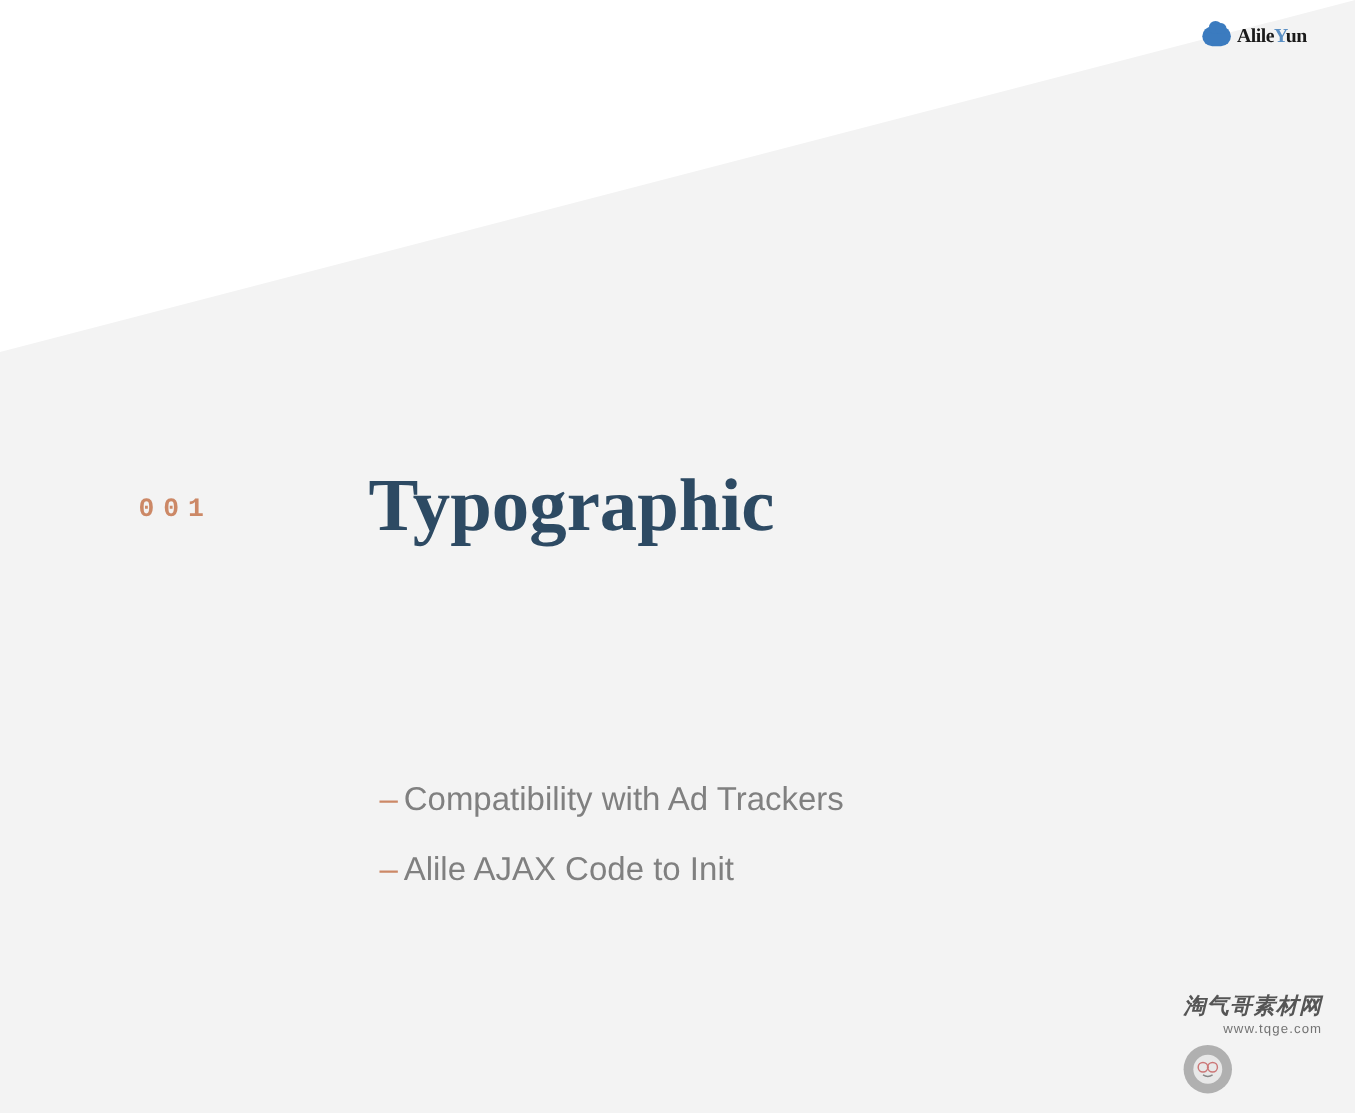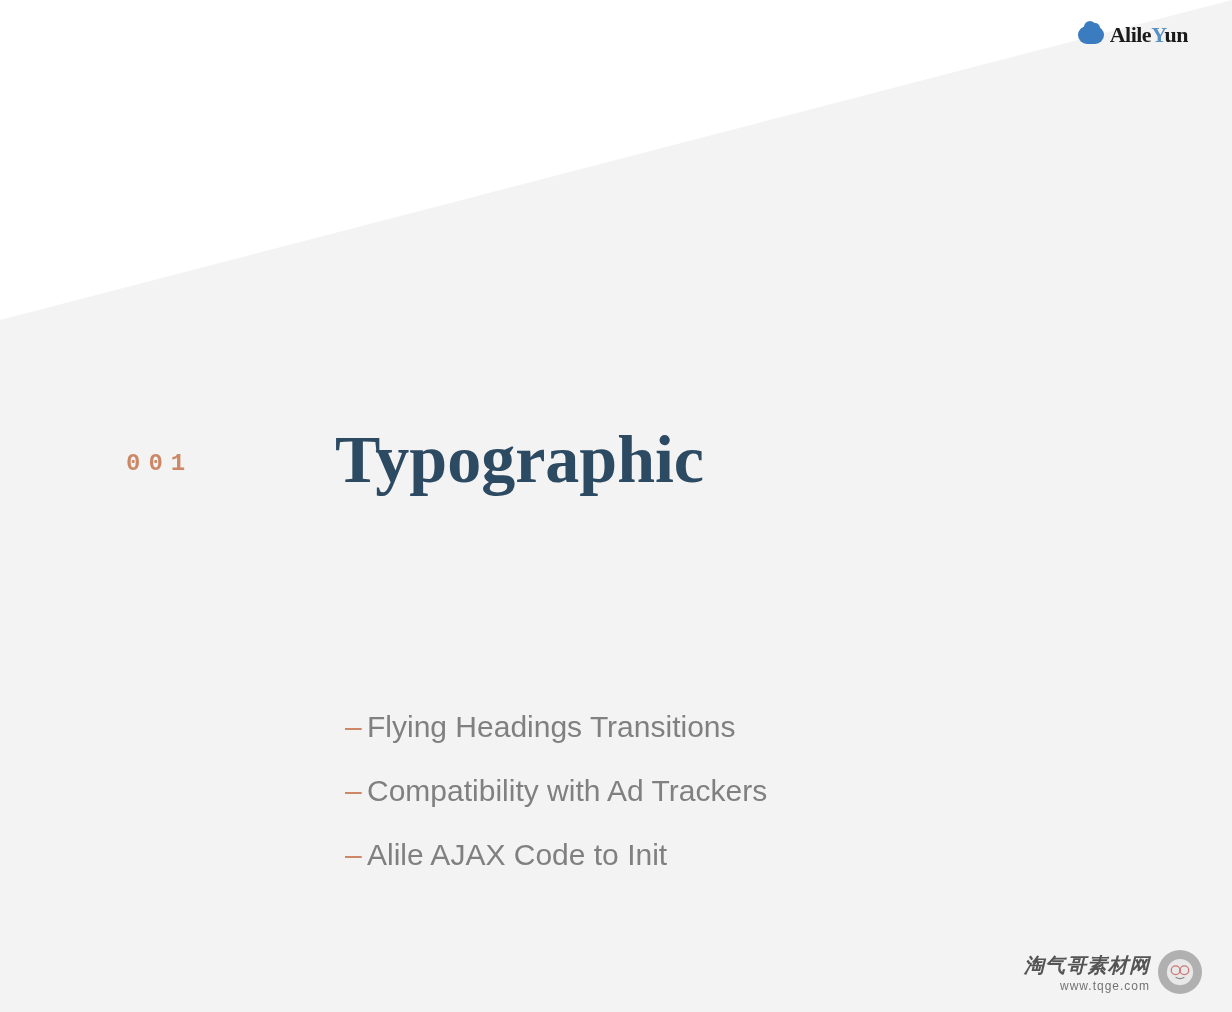"AlileYun" .brand-text { font-size: 22px -> 18px }
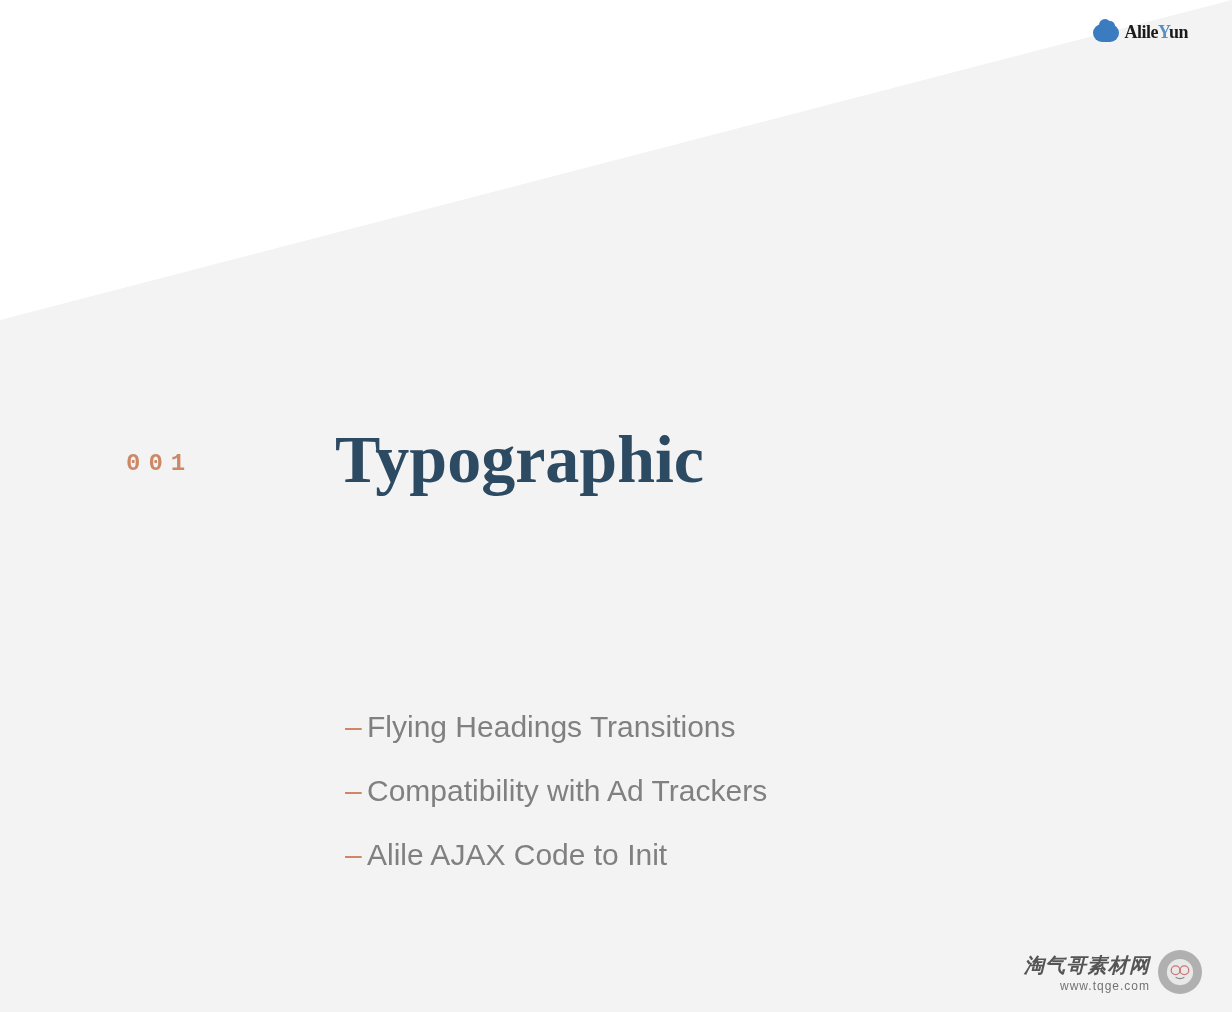"Flying Headings Transitions" li { html: <li>Flying Headings Transitions</li> -> none }
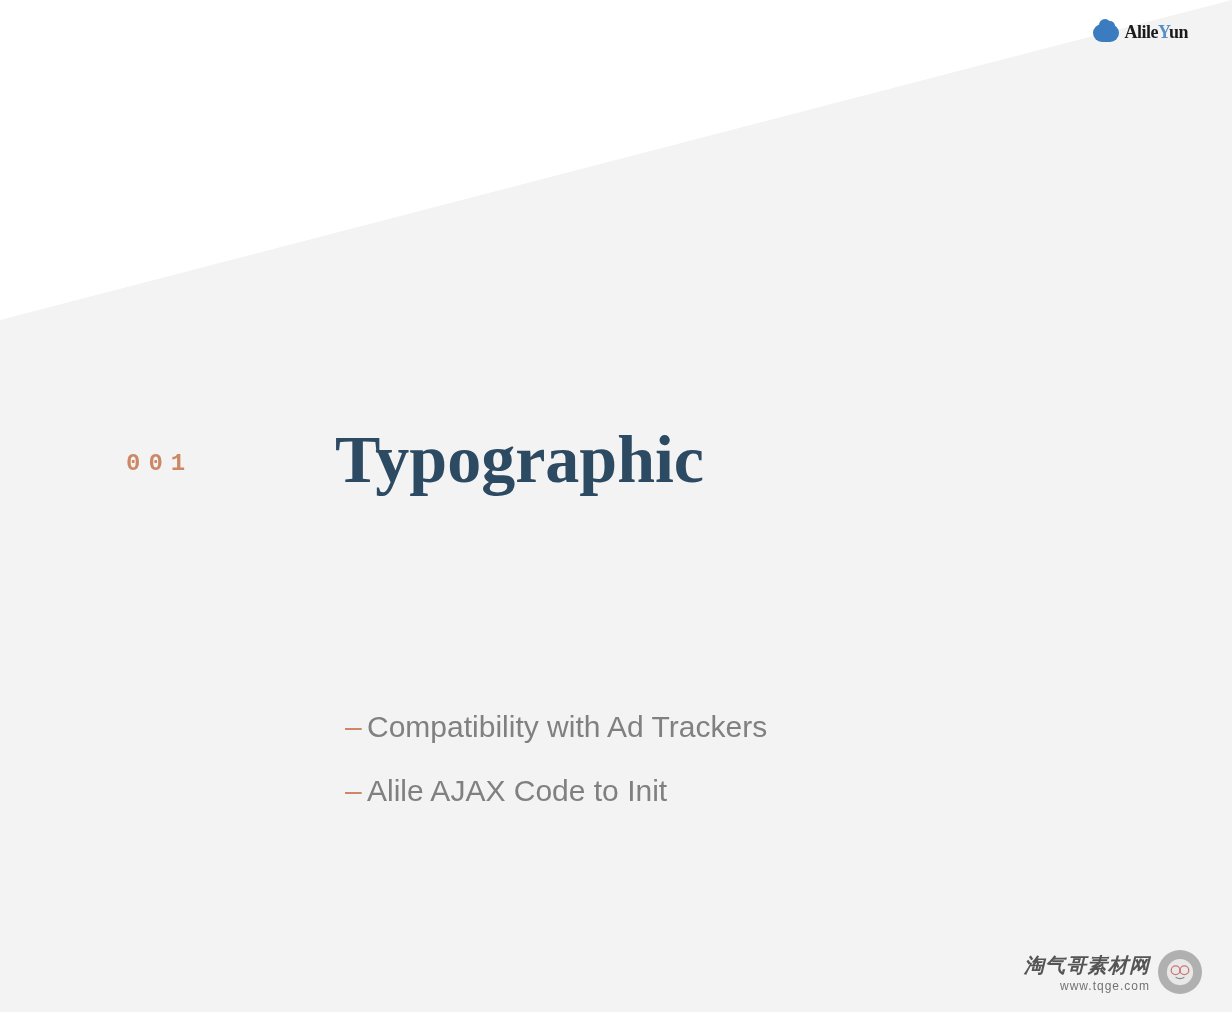"淘气哥素材网" .bottom-watermark { align-items: center -> none; flex-direction: none -> column }
